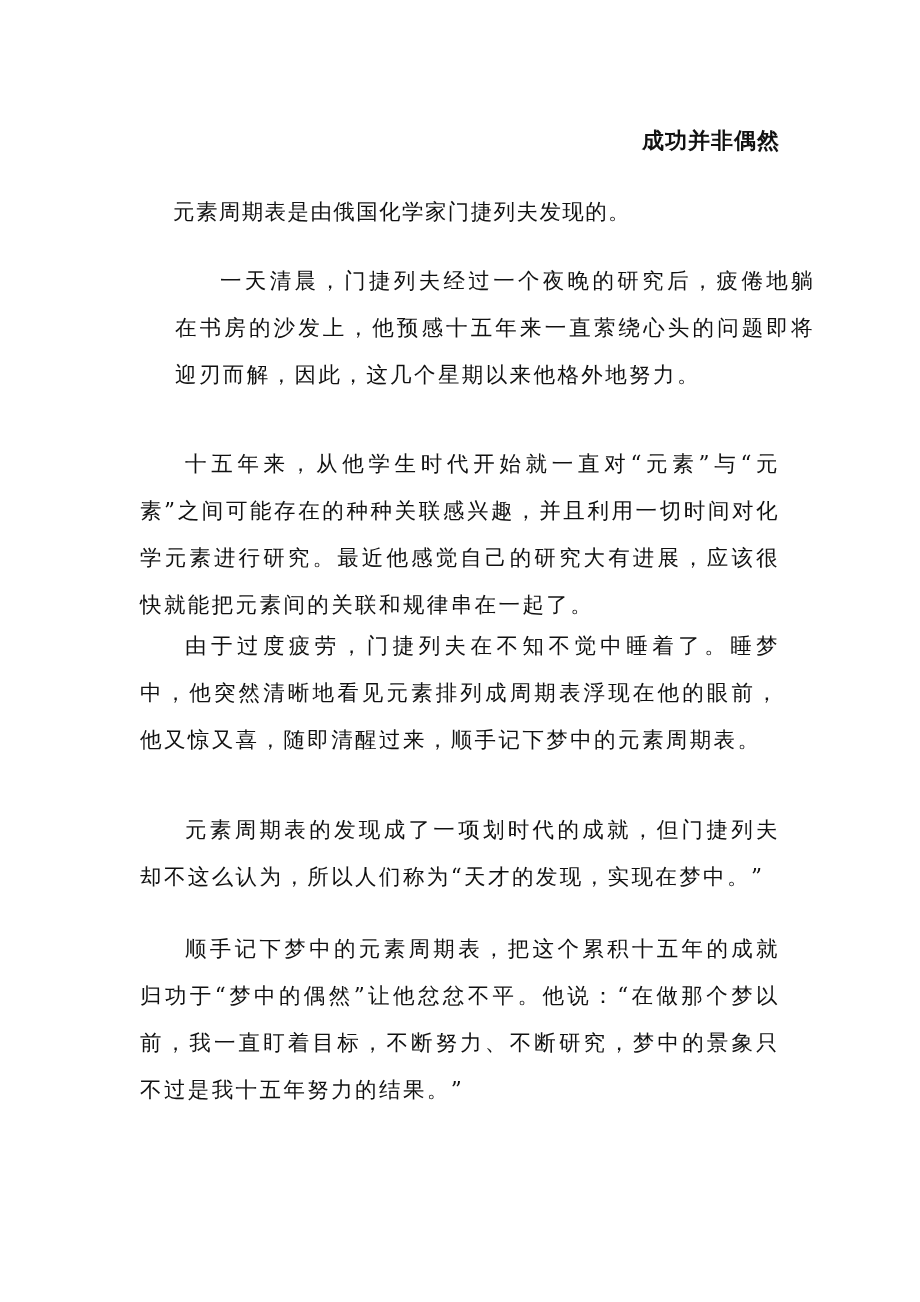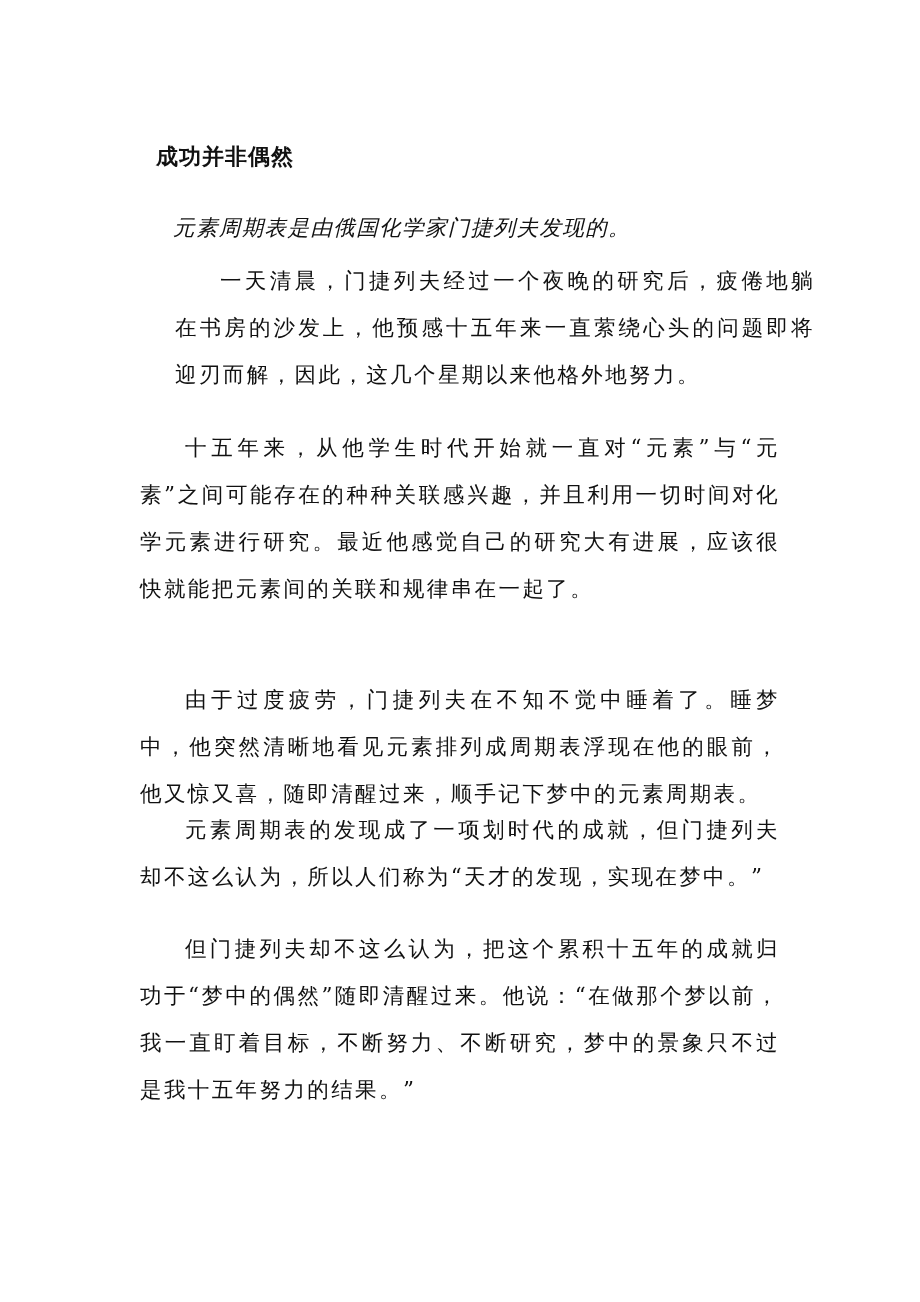"成功并非偶然" .title { margin: 16px -> 0; text-align: left -> right }
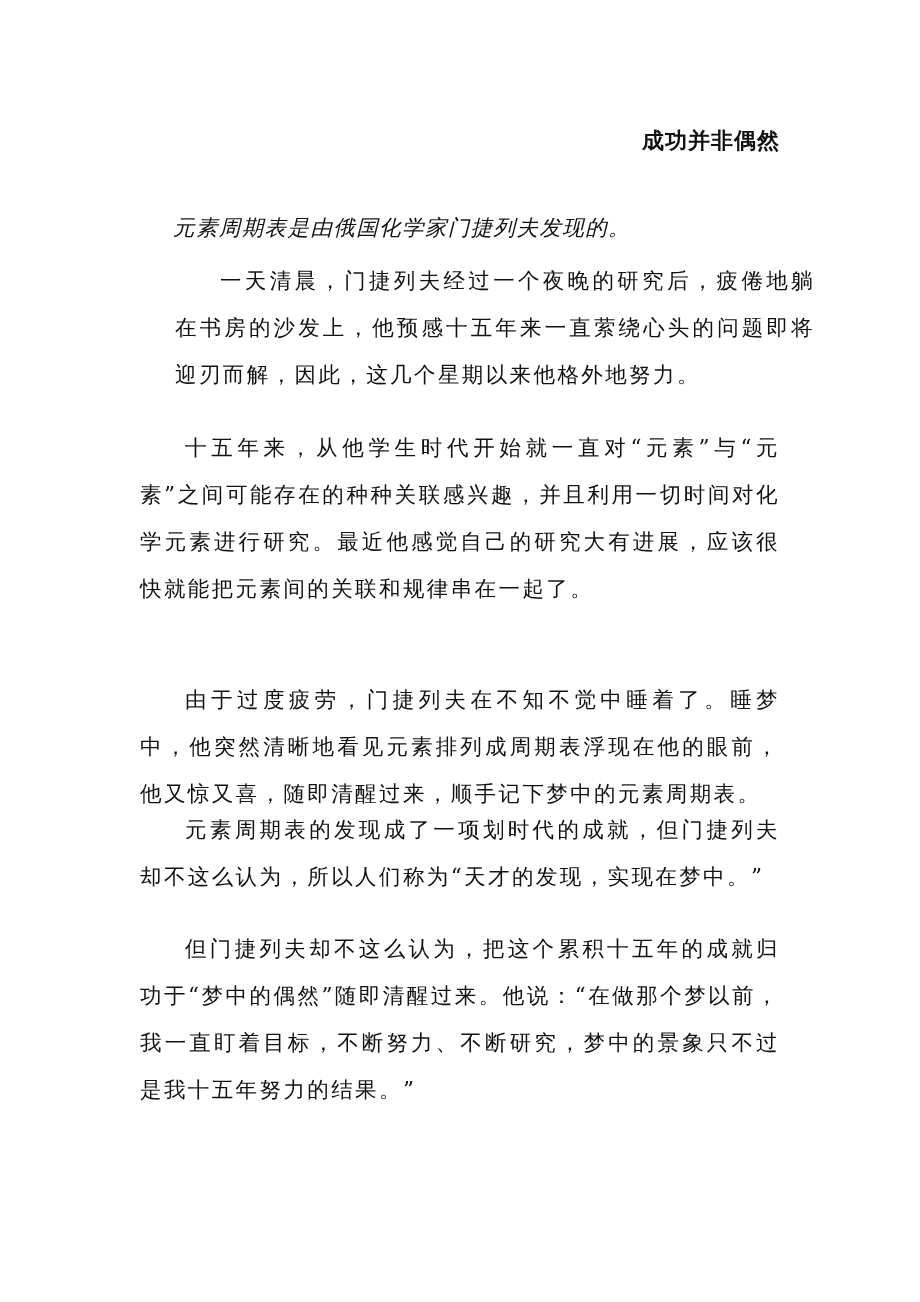"元素周期表是由俄国化学家门捷列夫发现的。" p.para { font-style: italic -> none; top: 204px -> 188px }
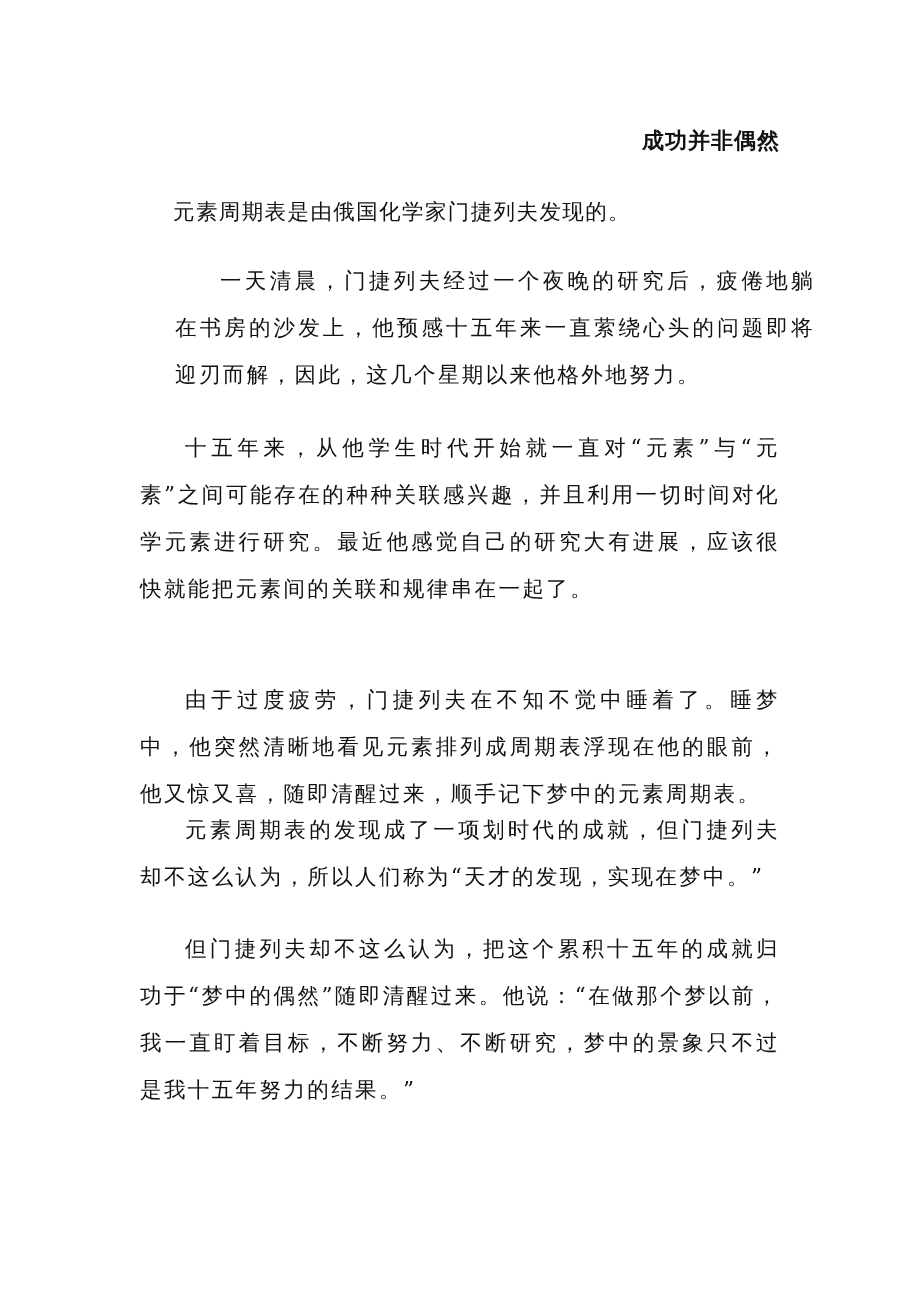"十五年来，从他学生时代开始就一直对“元素”与“元素”之间可能存在的种种关联感兴趣" p.para { top: 424px -> 440px }
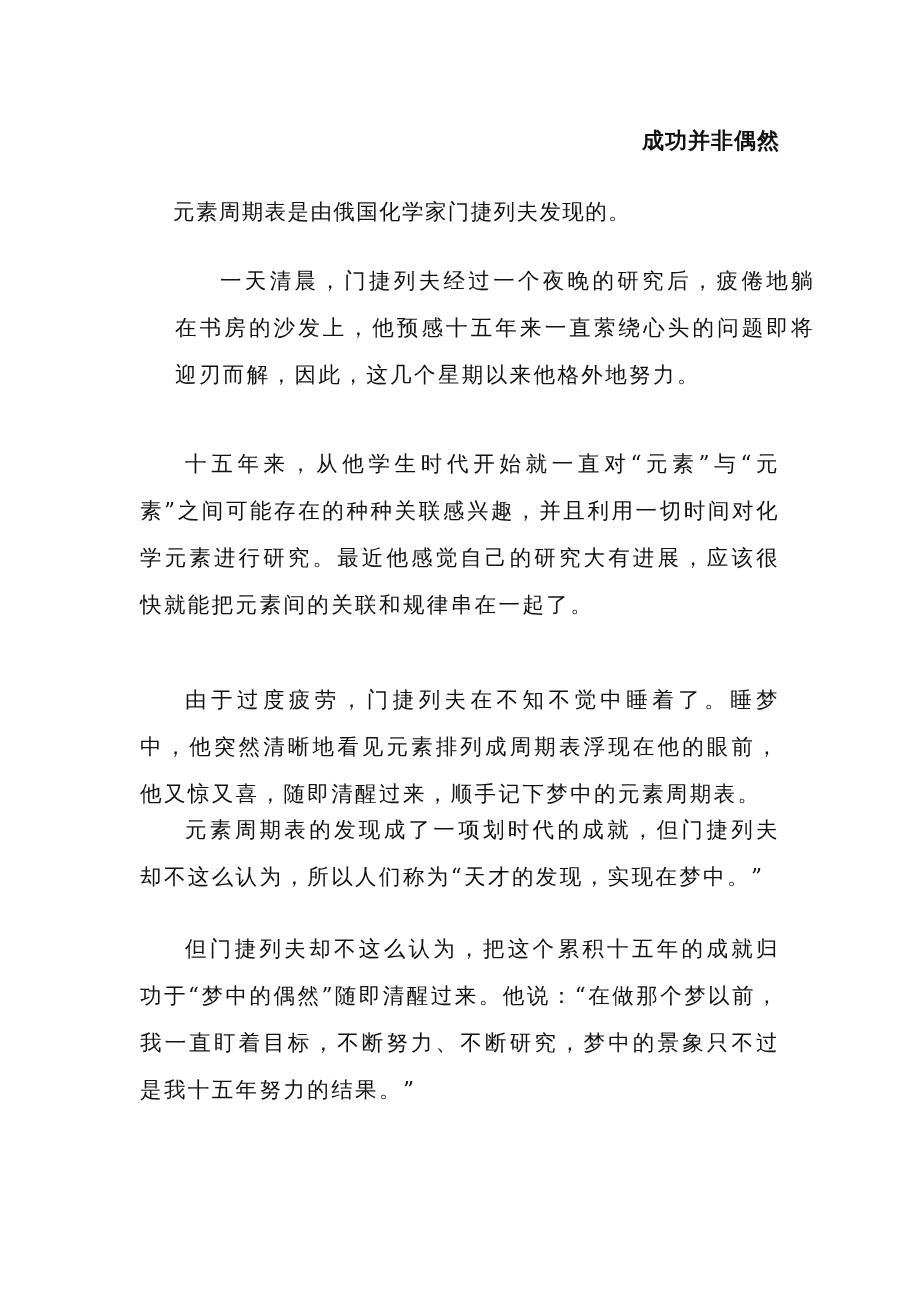"由于过度疲劳，门捷列夫在不知不觉中睡着了。睡梦中，他突然清晰地看见元素排列成周期" p.para { top: 676px -> 622px }
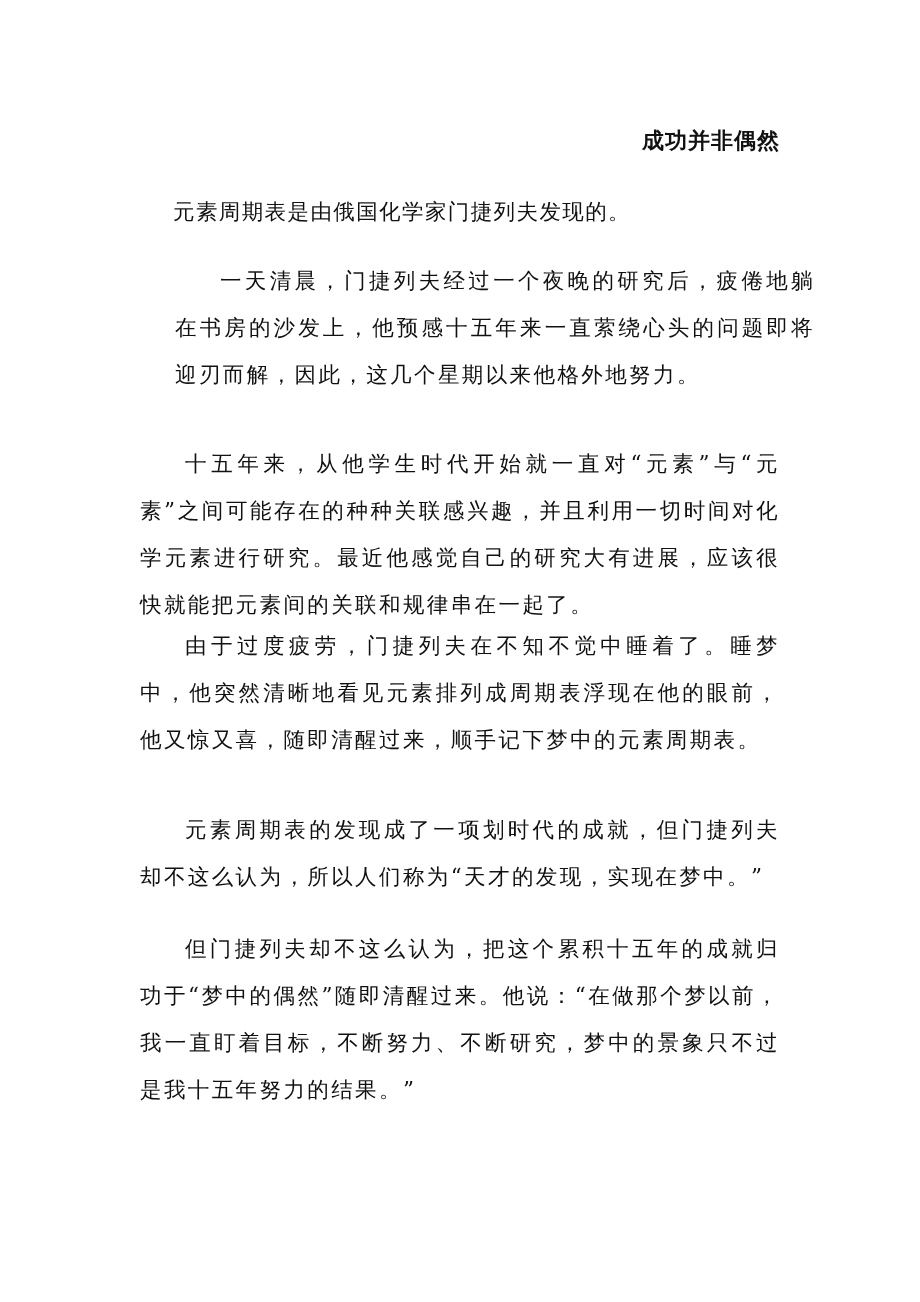"但门捷列夫却不这么认为，把这个累积十五年的成就归功于“梦中的偶然”随即清醒过来。" p.para { text: 但门捷列夫却不这么认为，把这个累积十五年的成就归功于“梦中的偶然”随即清醒过来 -> 顺手记下梦中的元素周期表，把这个累积十五年的成就归功于“梦中的偶然”让他忿忿不平 }
